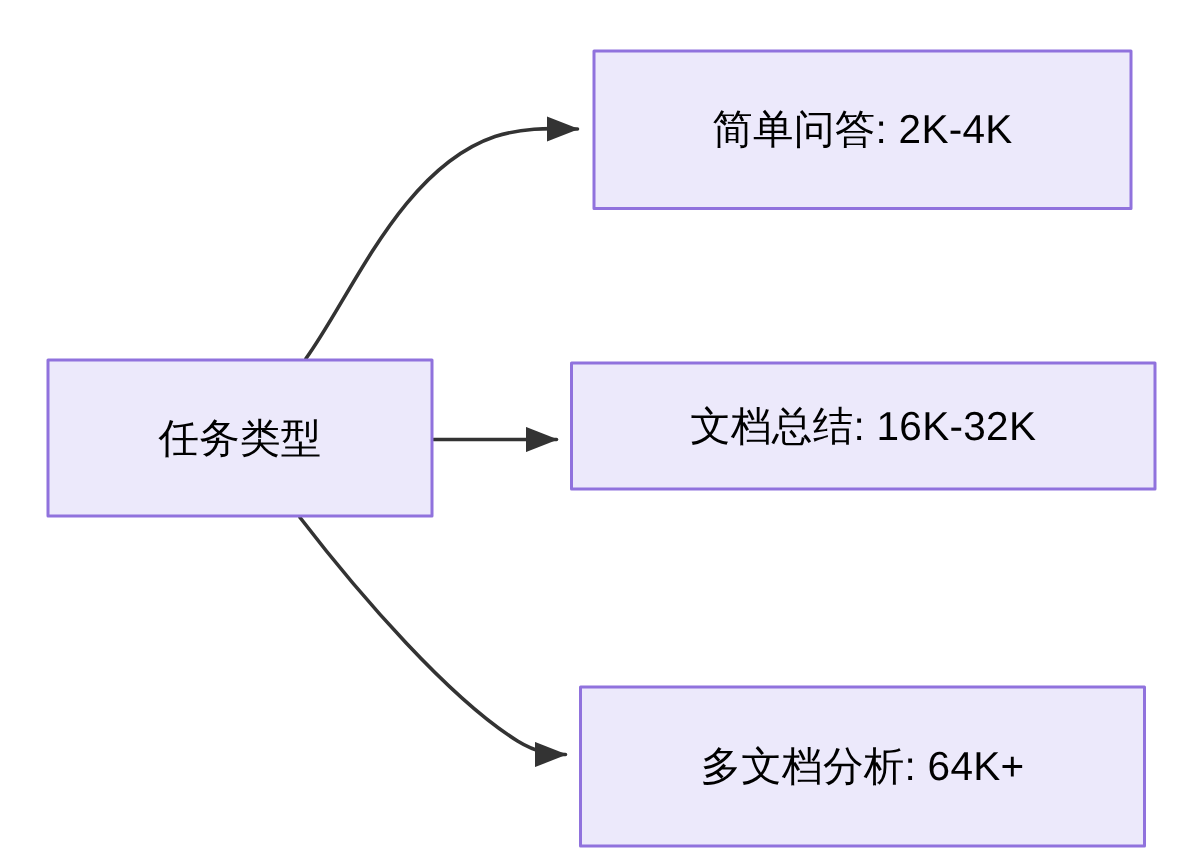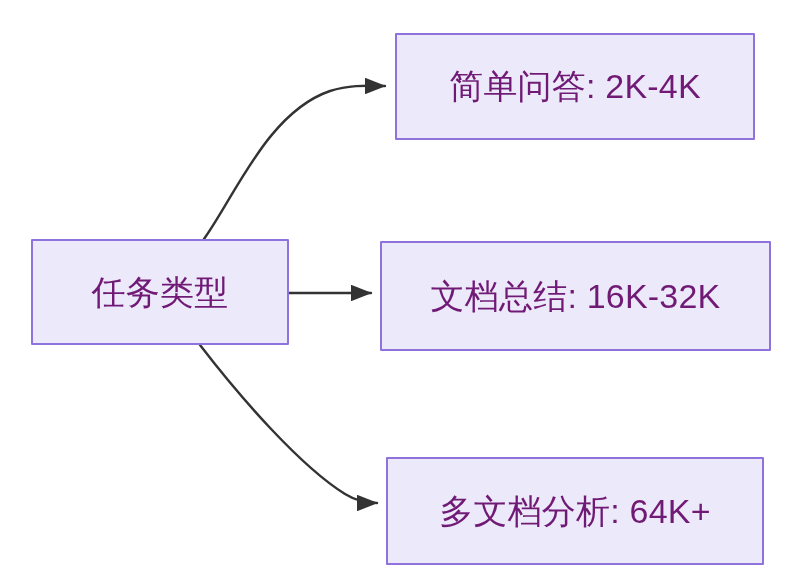"简单问答: 2K-4K" .node-label { color: #701a75 -> #000000; font-size: 34px -> 27px }
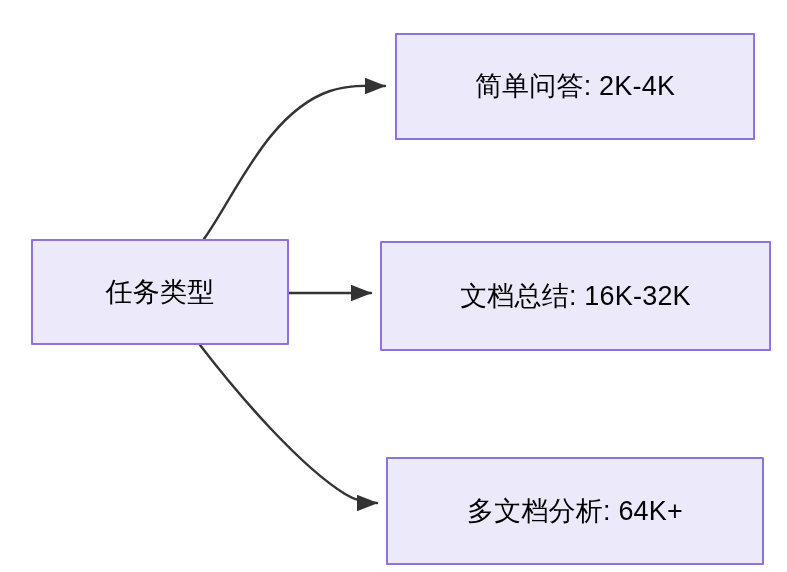"文档总结: 16K-32K" #node-task-2 { height: 110px -> 86px }
